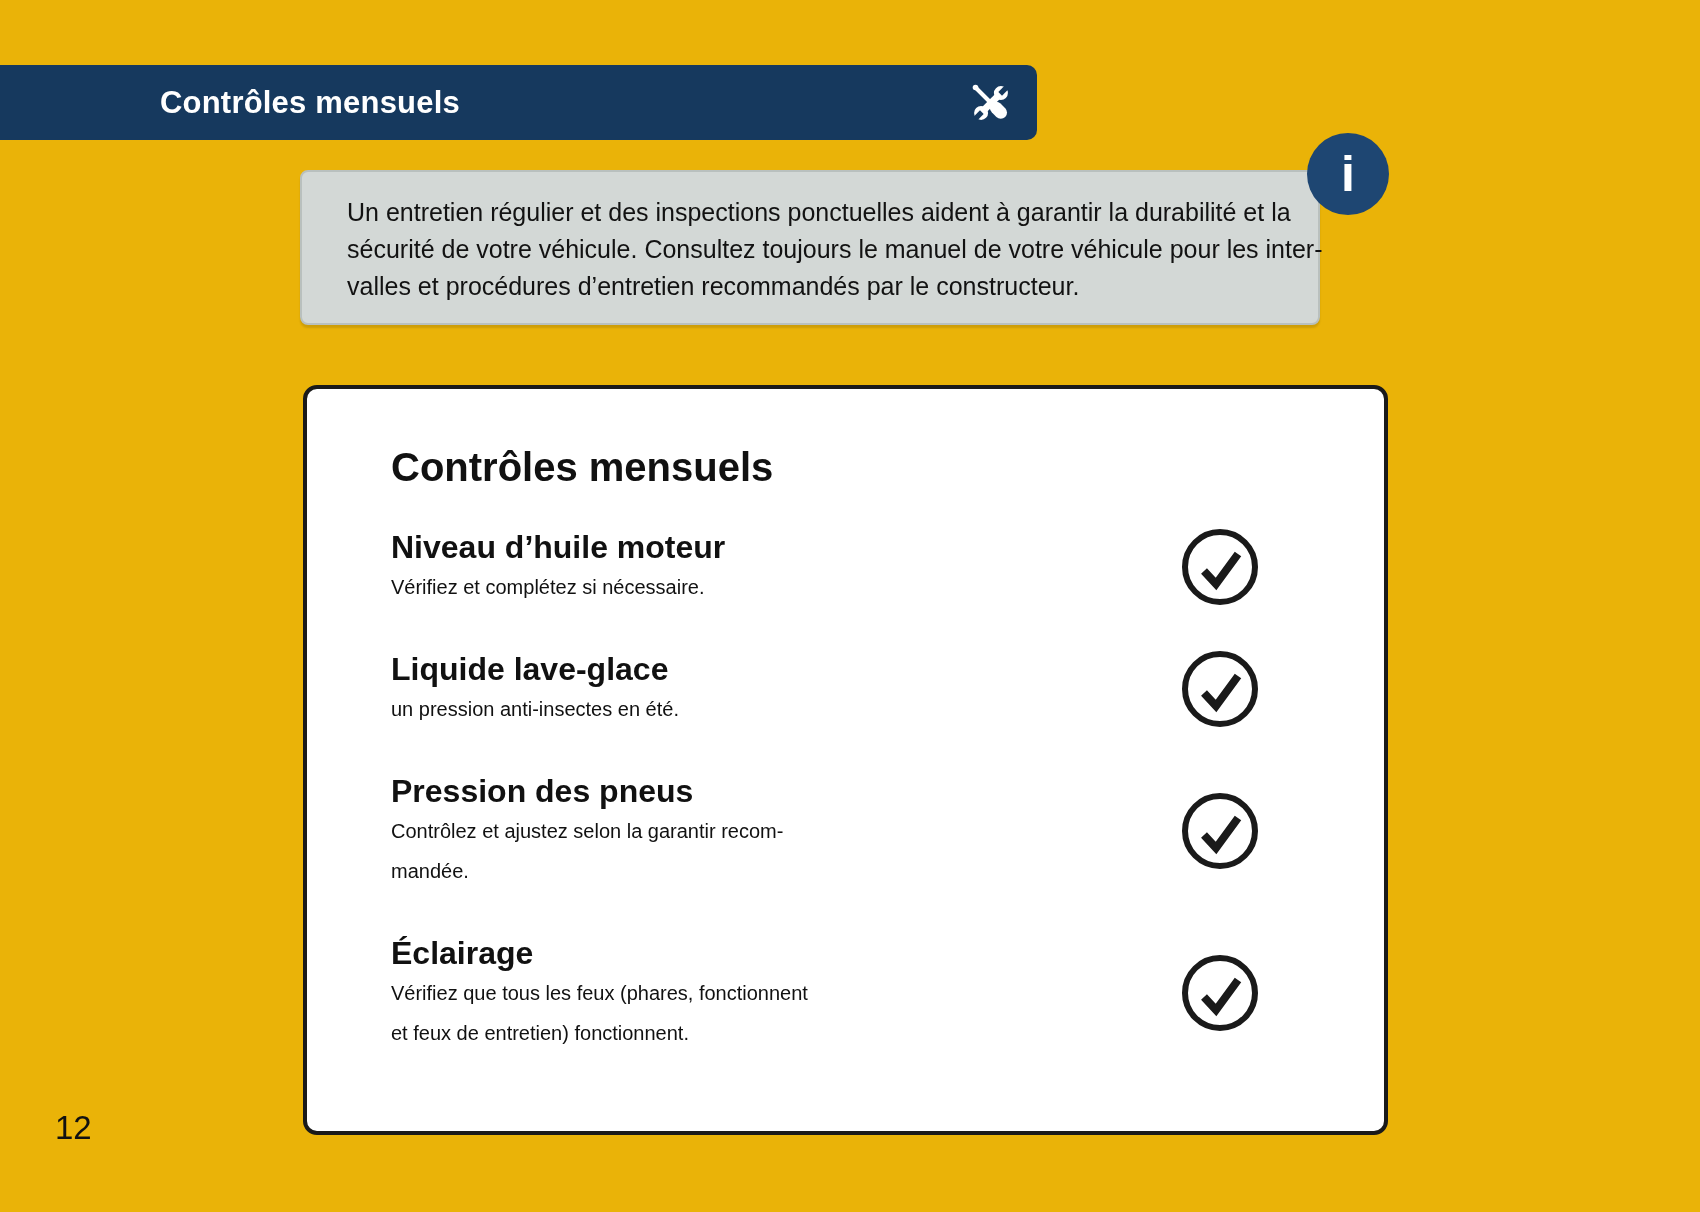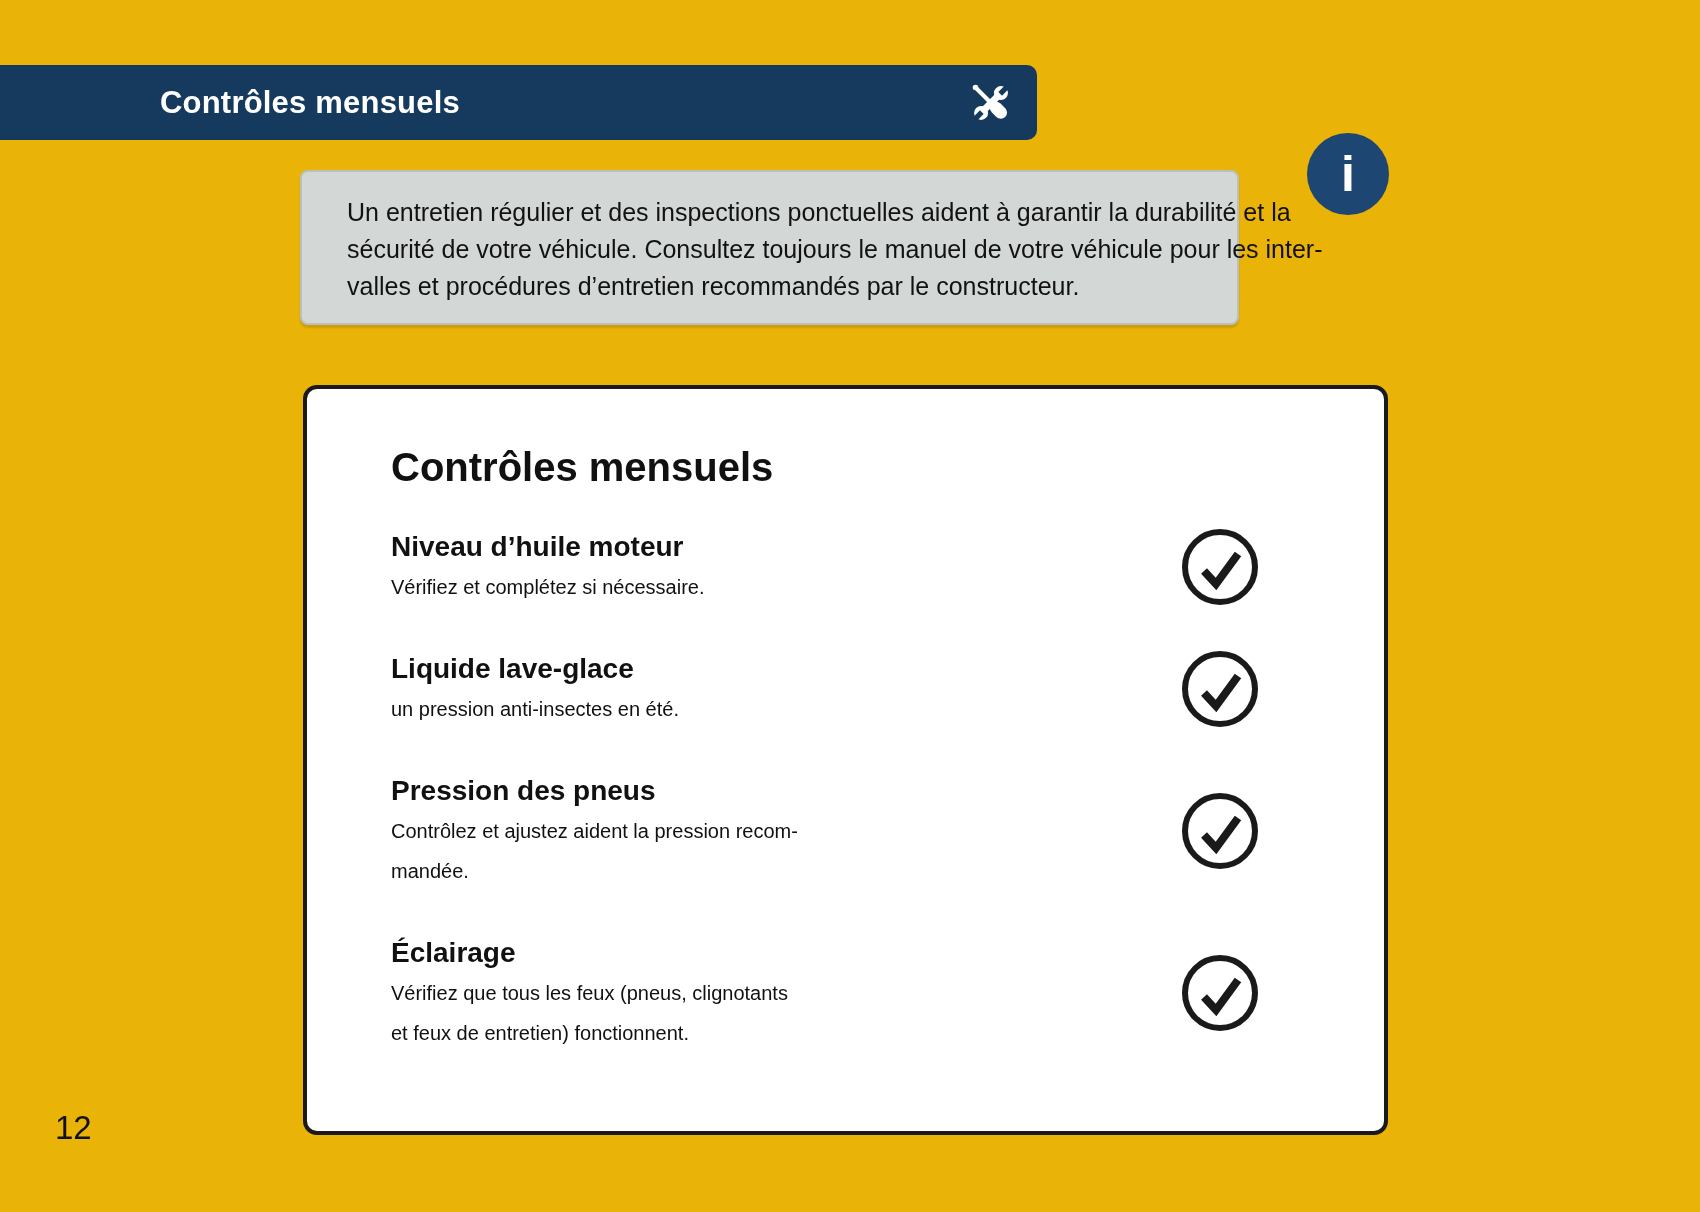"Un entretien régulier et des" .info-note { width: 939px -> 1020px }
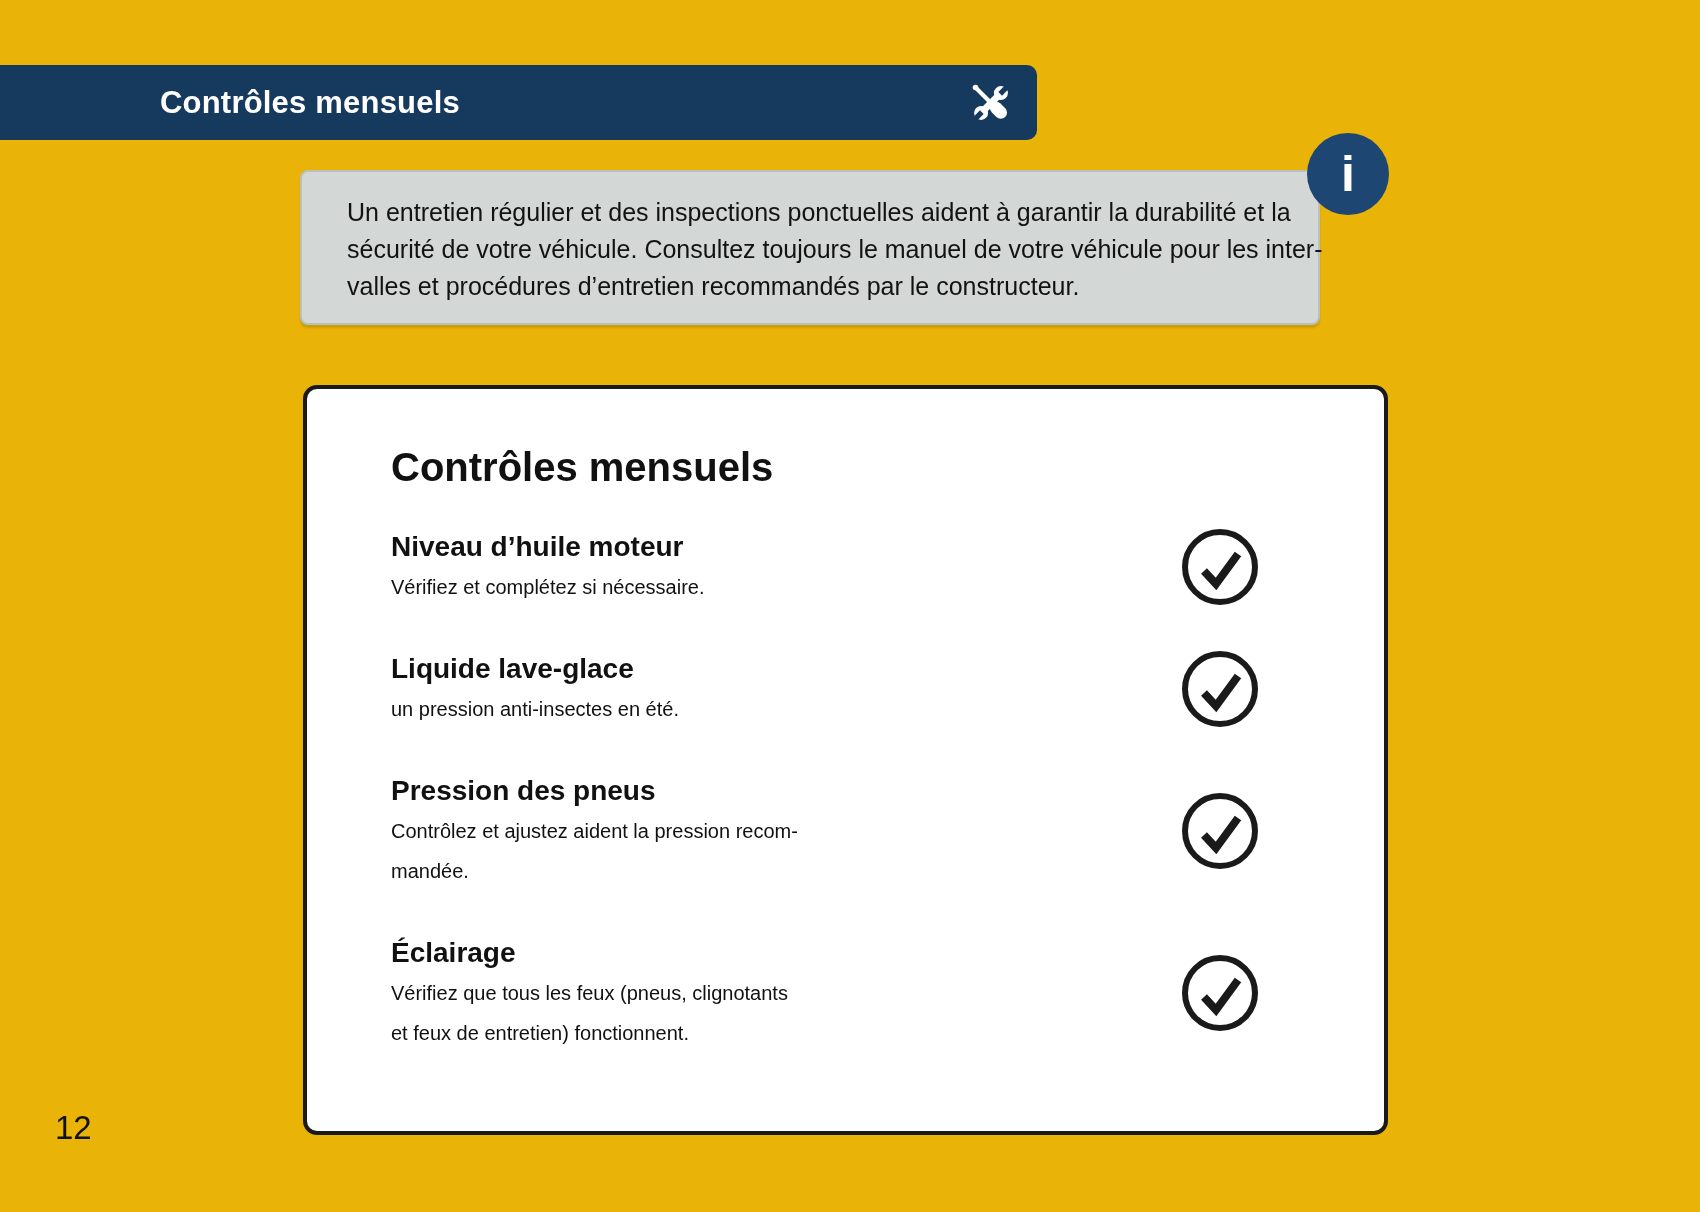"Niveau d’huile moteur" .item-title { font-size: 28px -> 32px }
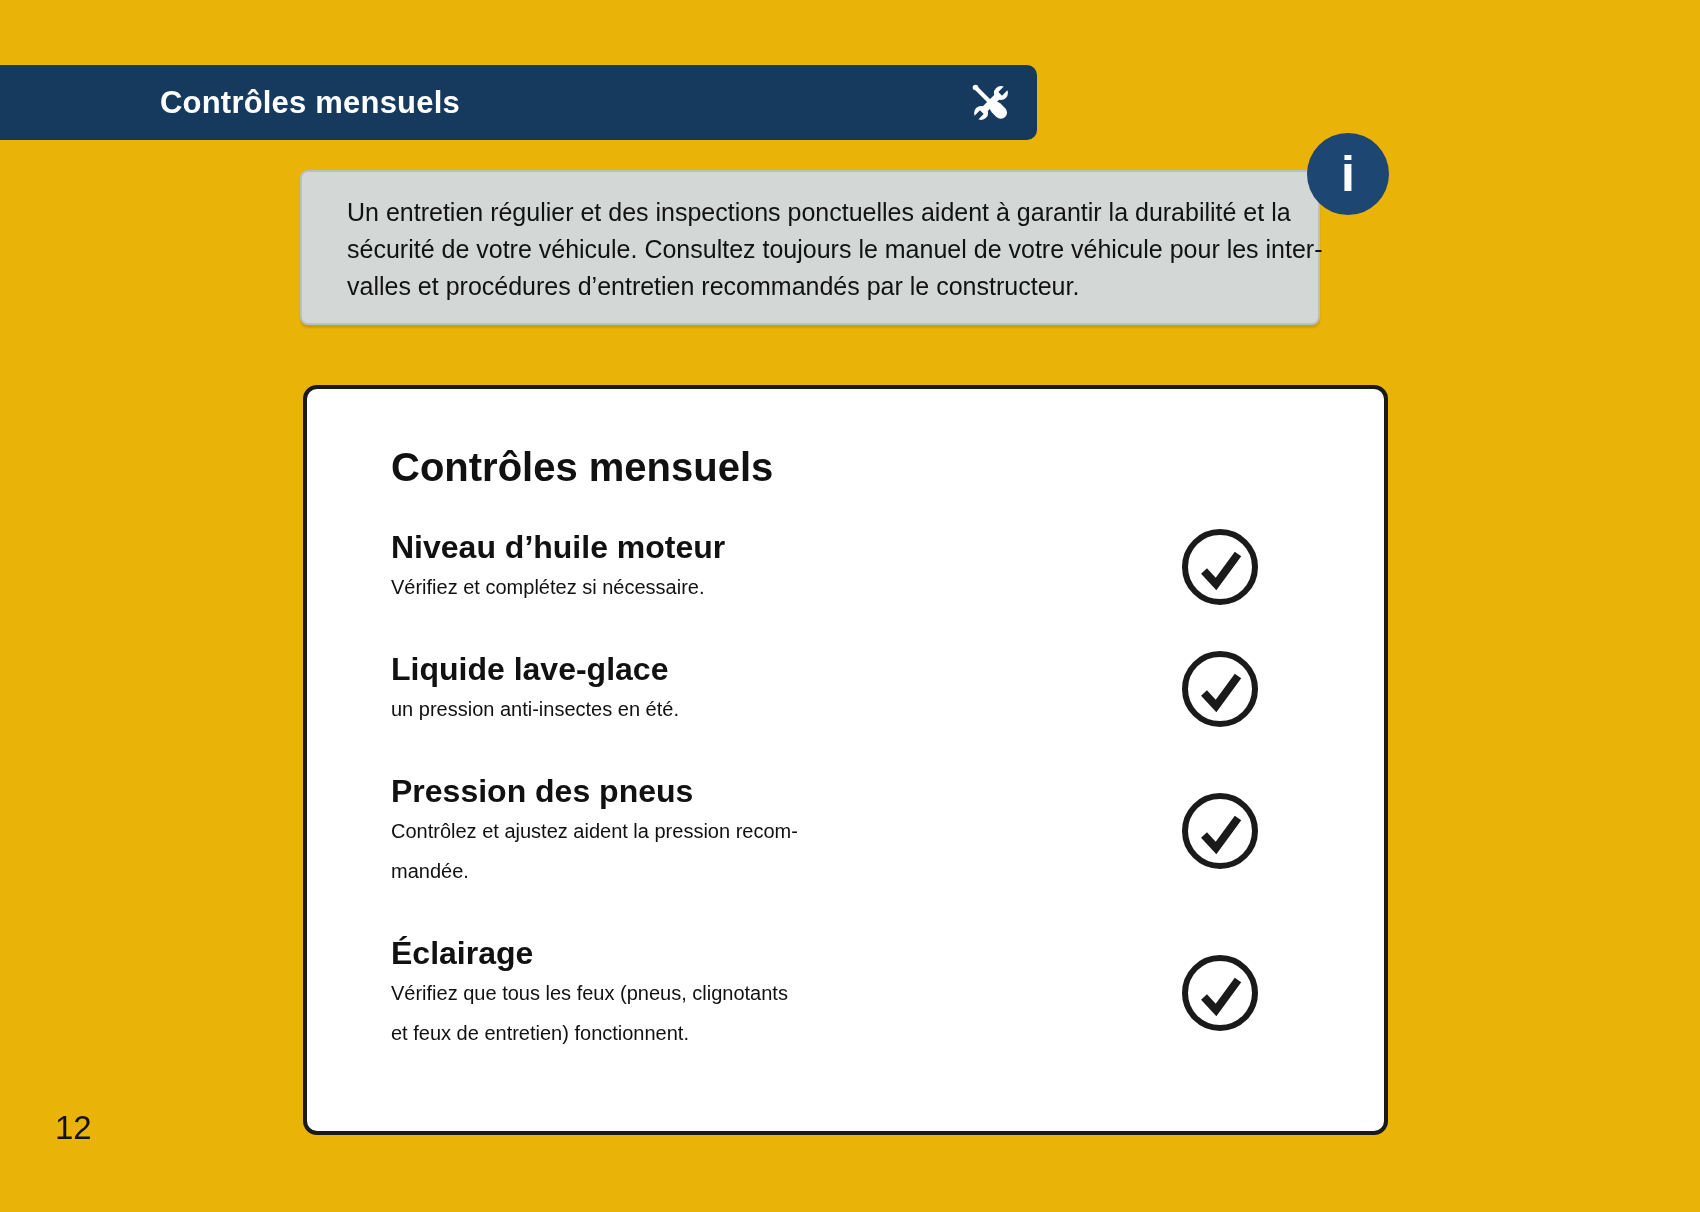"Contrôlez et ajustez aident la" div.item-line { text: aident la pression -> selon la garantir }
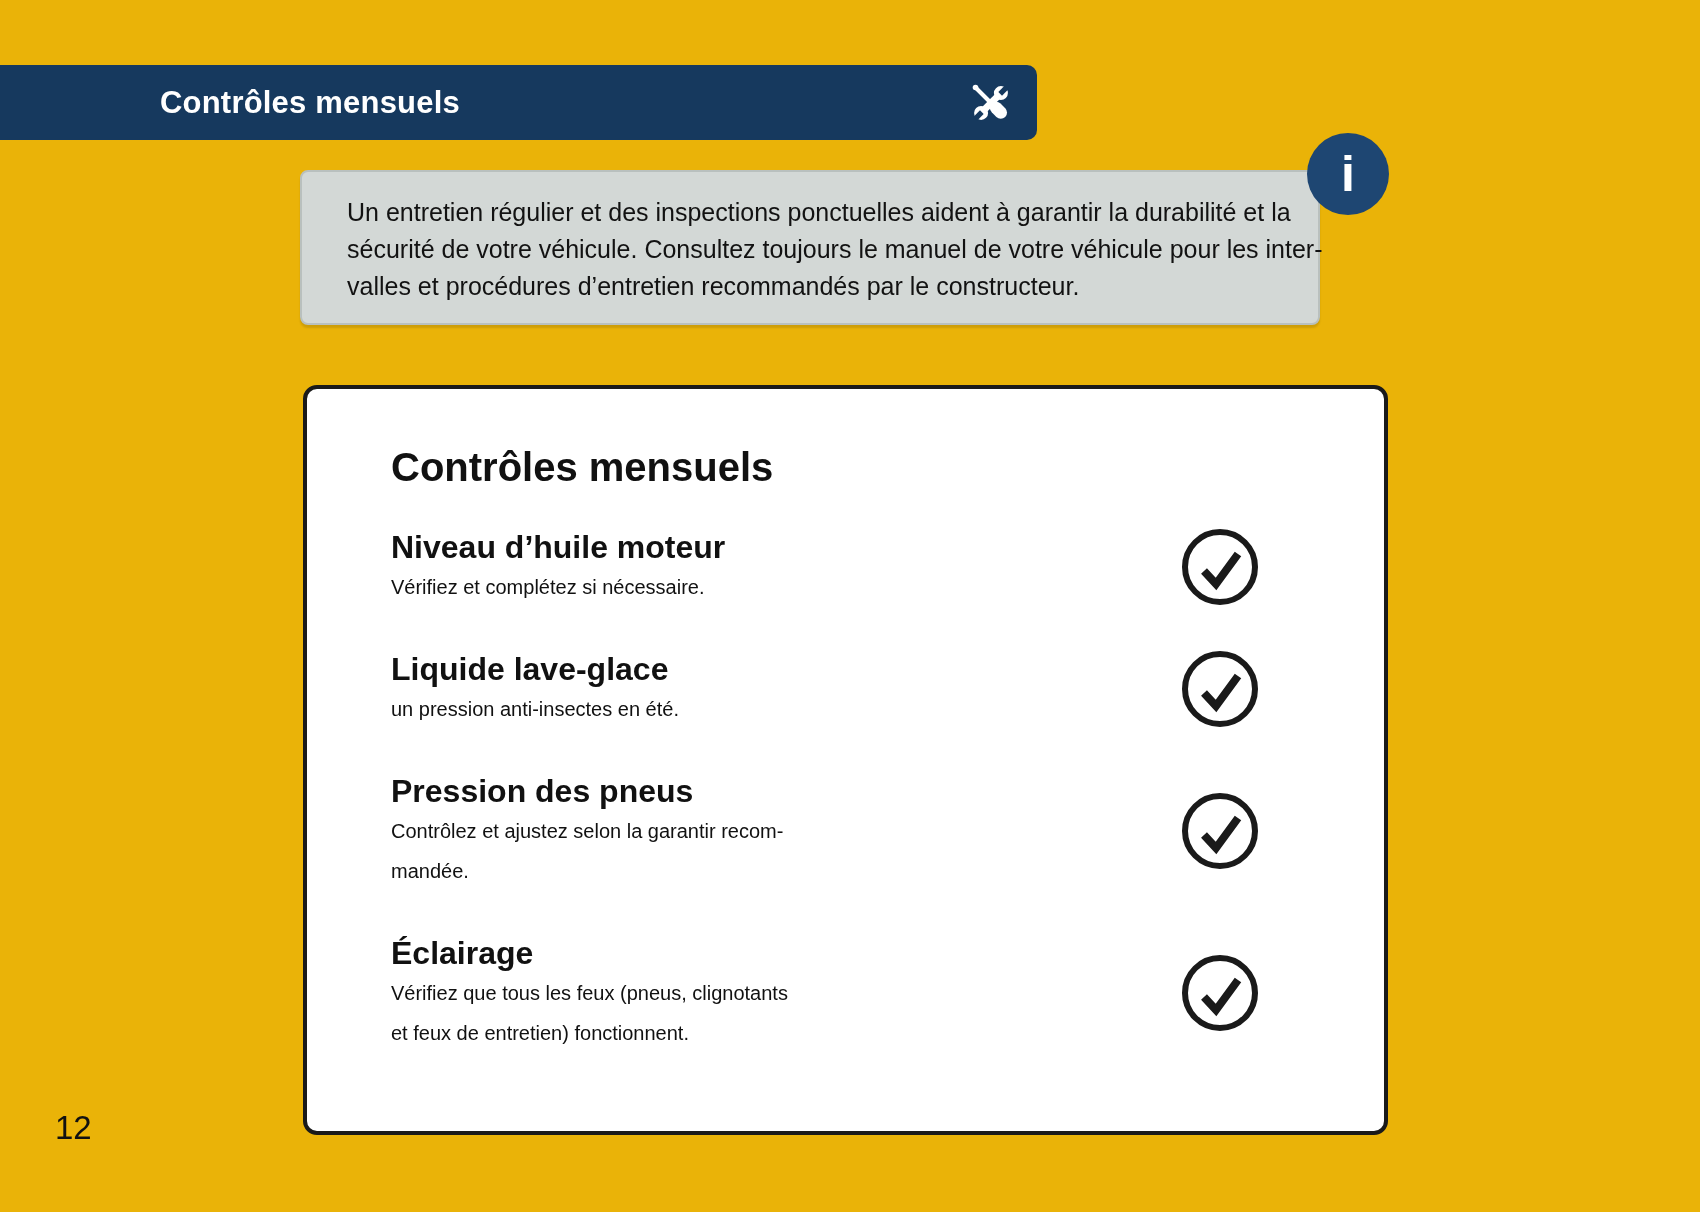"Vérifiez que tous les feux" div.item-line { text: pneus, clignotants -> phares, fonctionnent }
